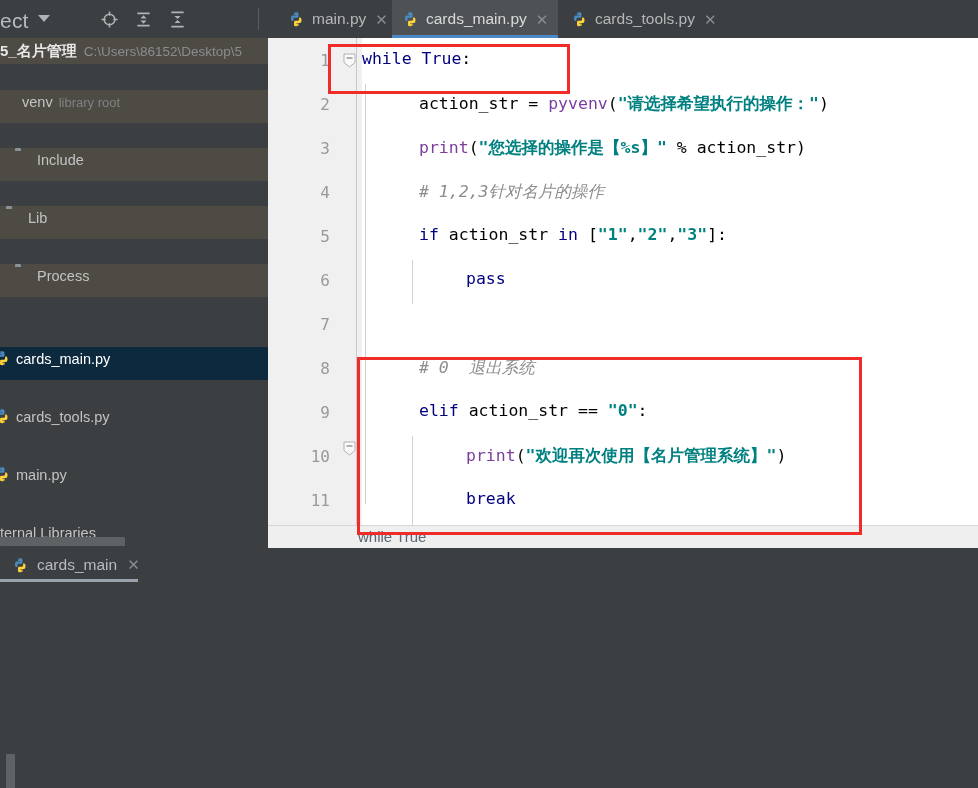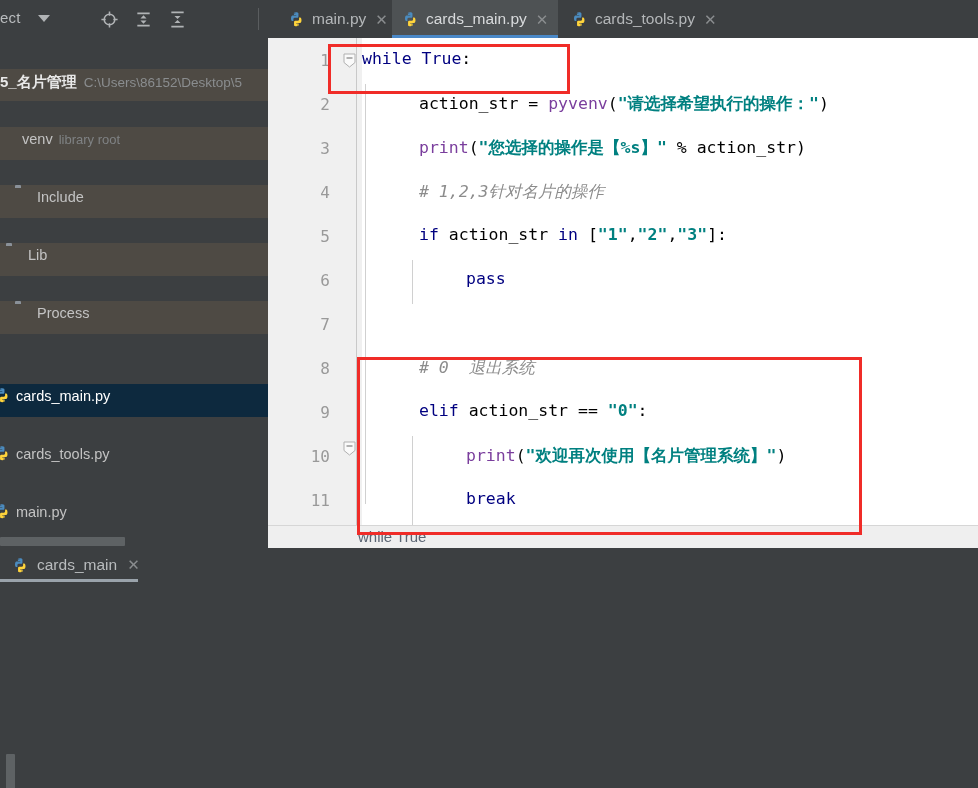"ect" .tb-label { font-size: 15px -> 21px }
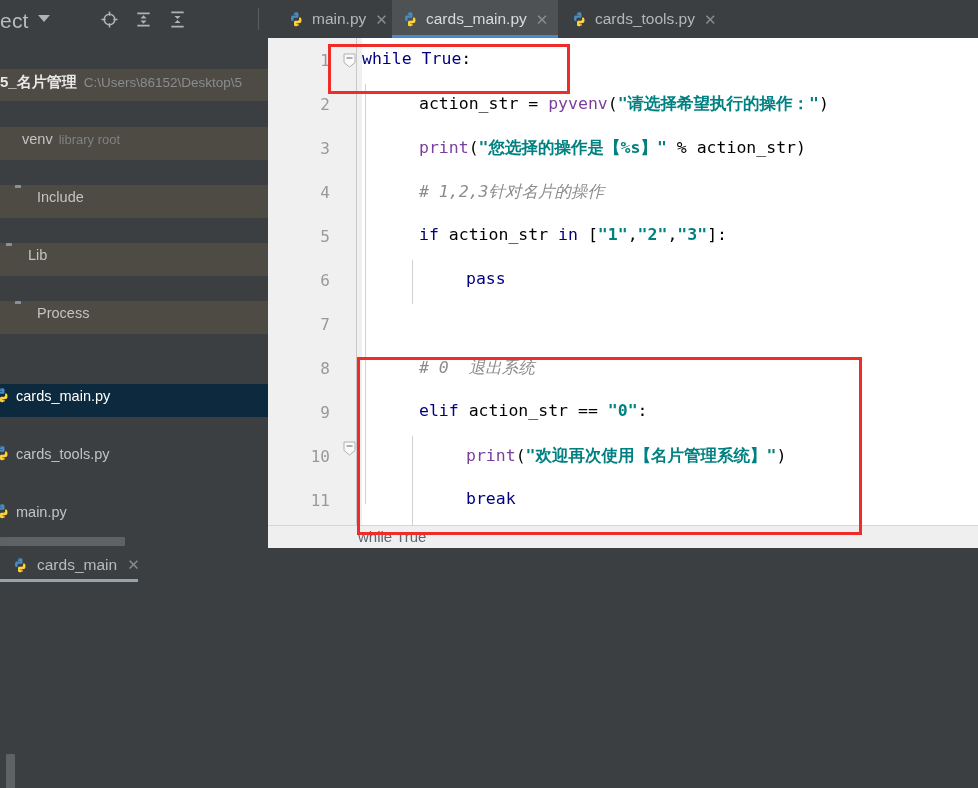"5_名片管理 C:\Users\86152\Desktop\5" .tree-row.project-root { height: 32px -> 26px; margin-top: 31px -> none }
